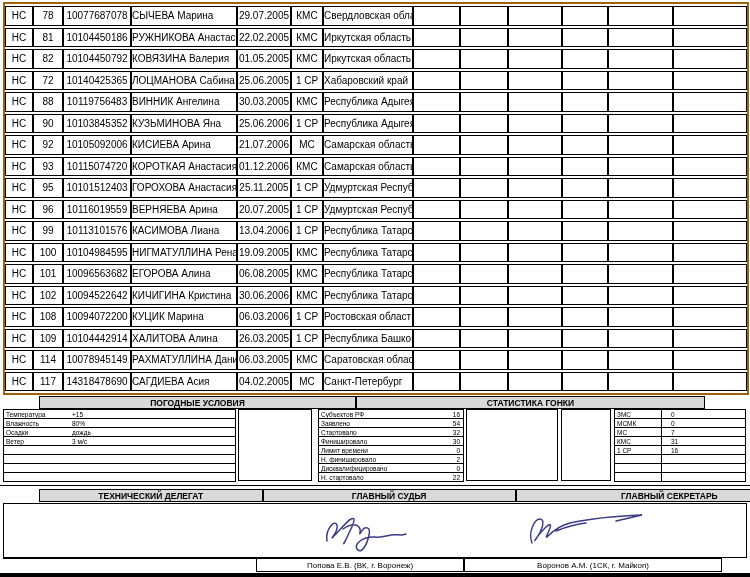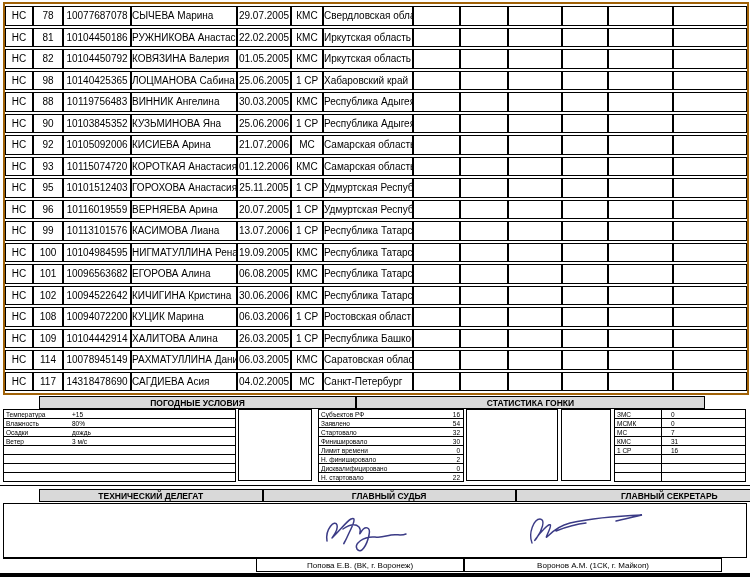"98" td.c-bib { text: 98 -> 72 }
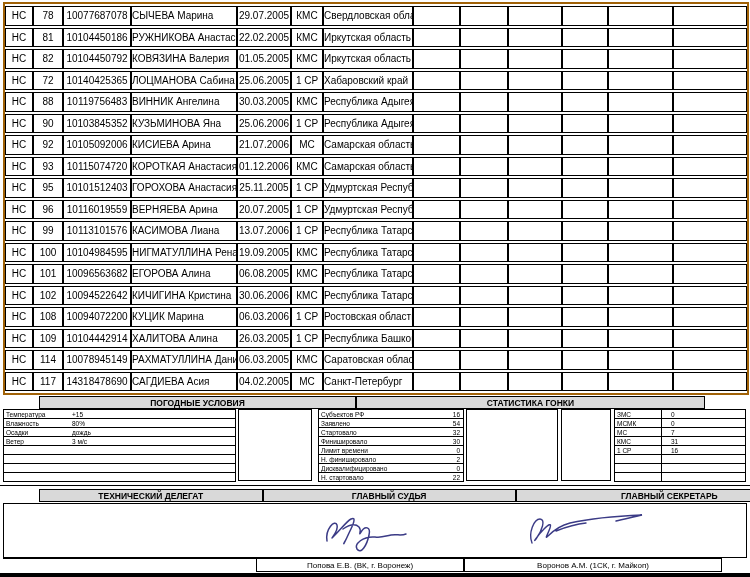"13.07.2006" td.c-date { text: 13.07.2006 -> 13.04.2006 }
